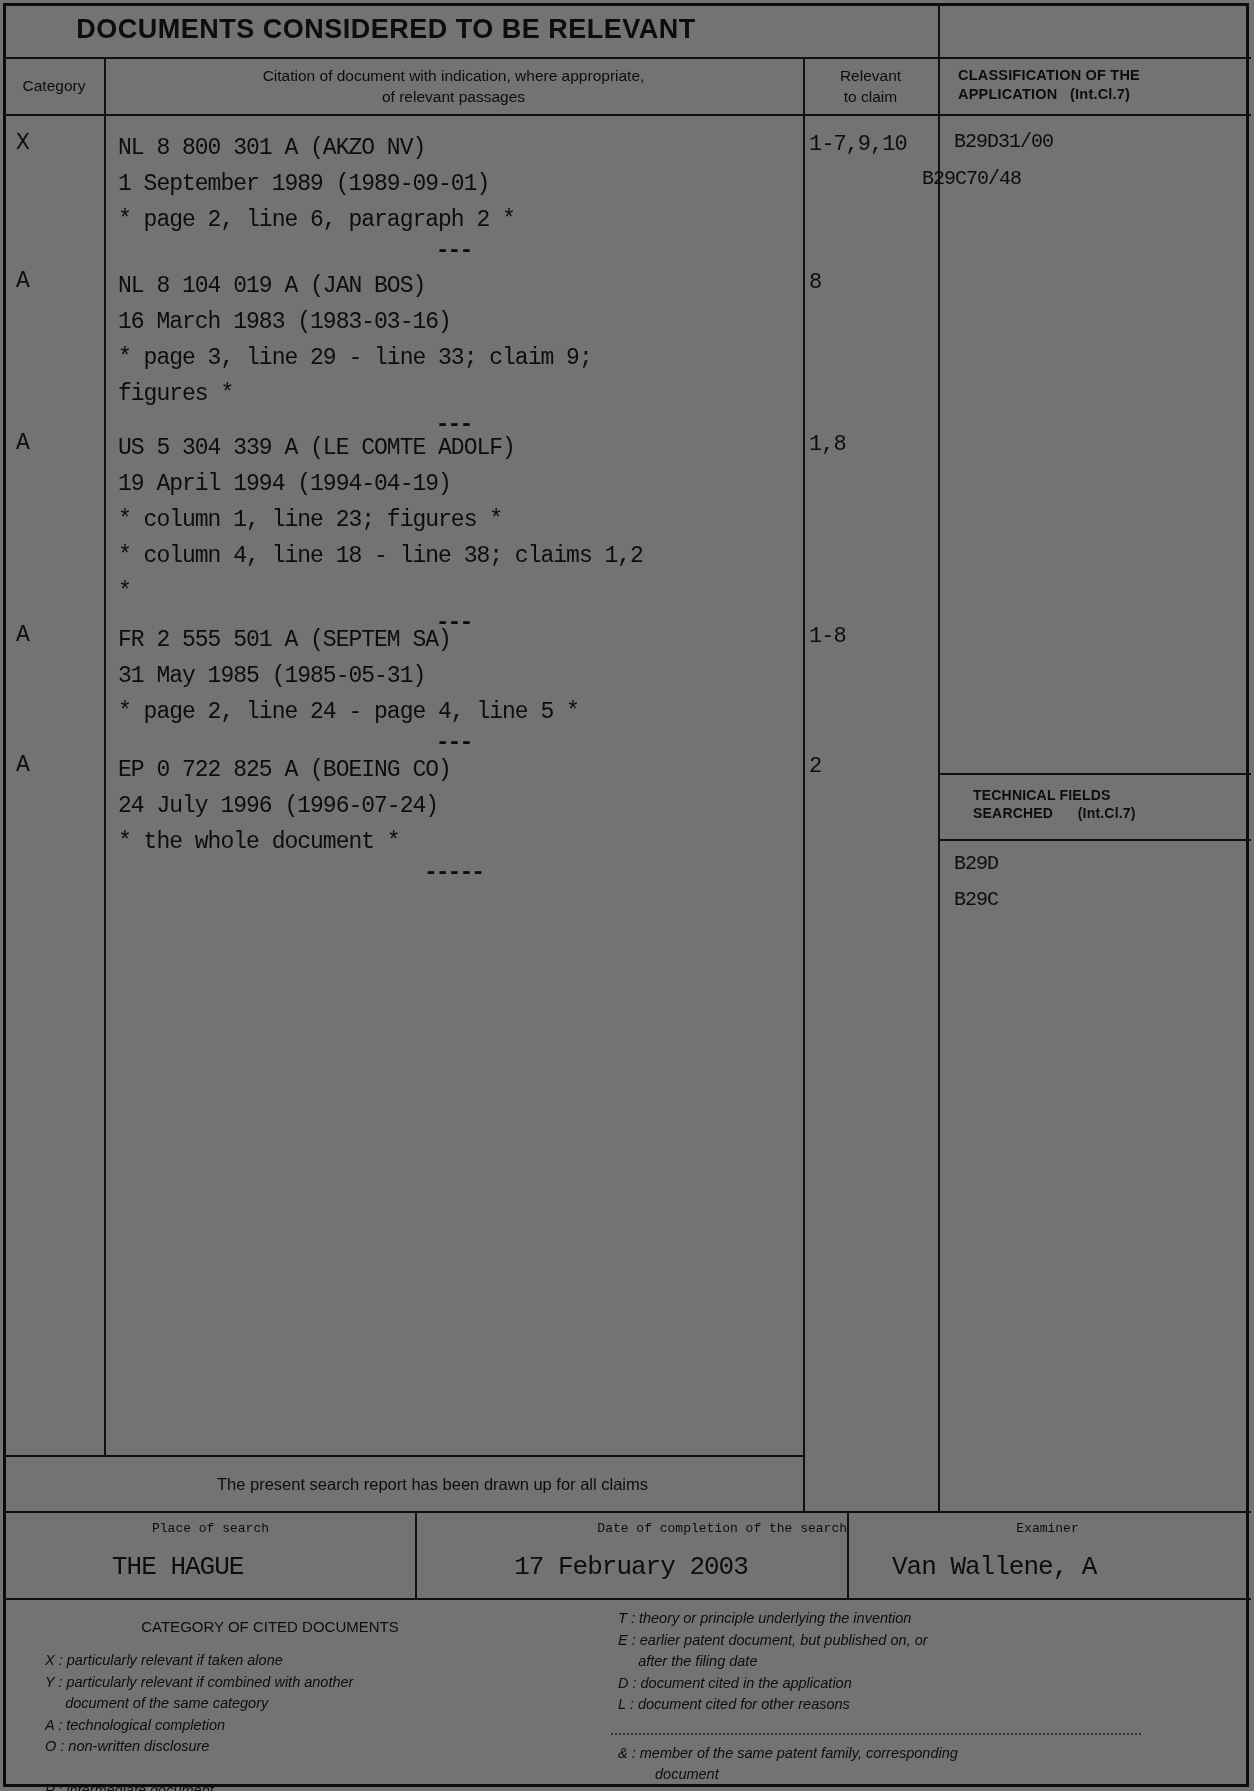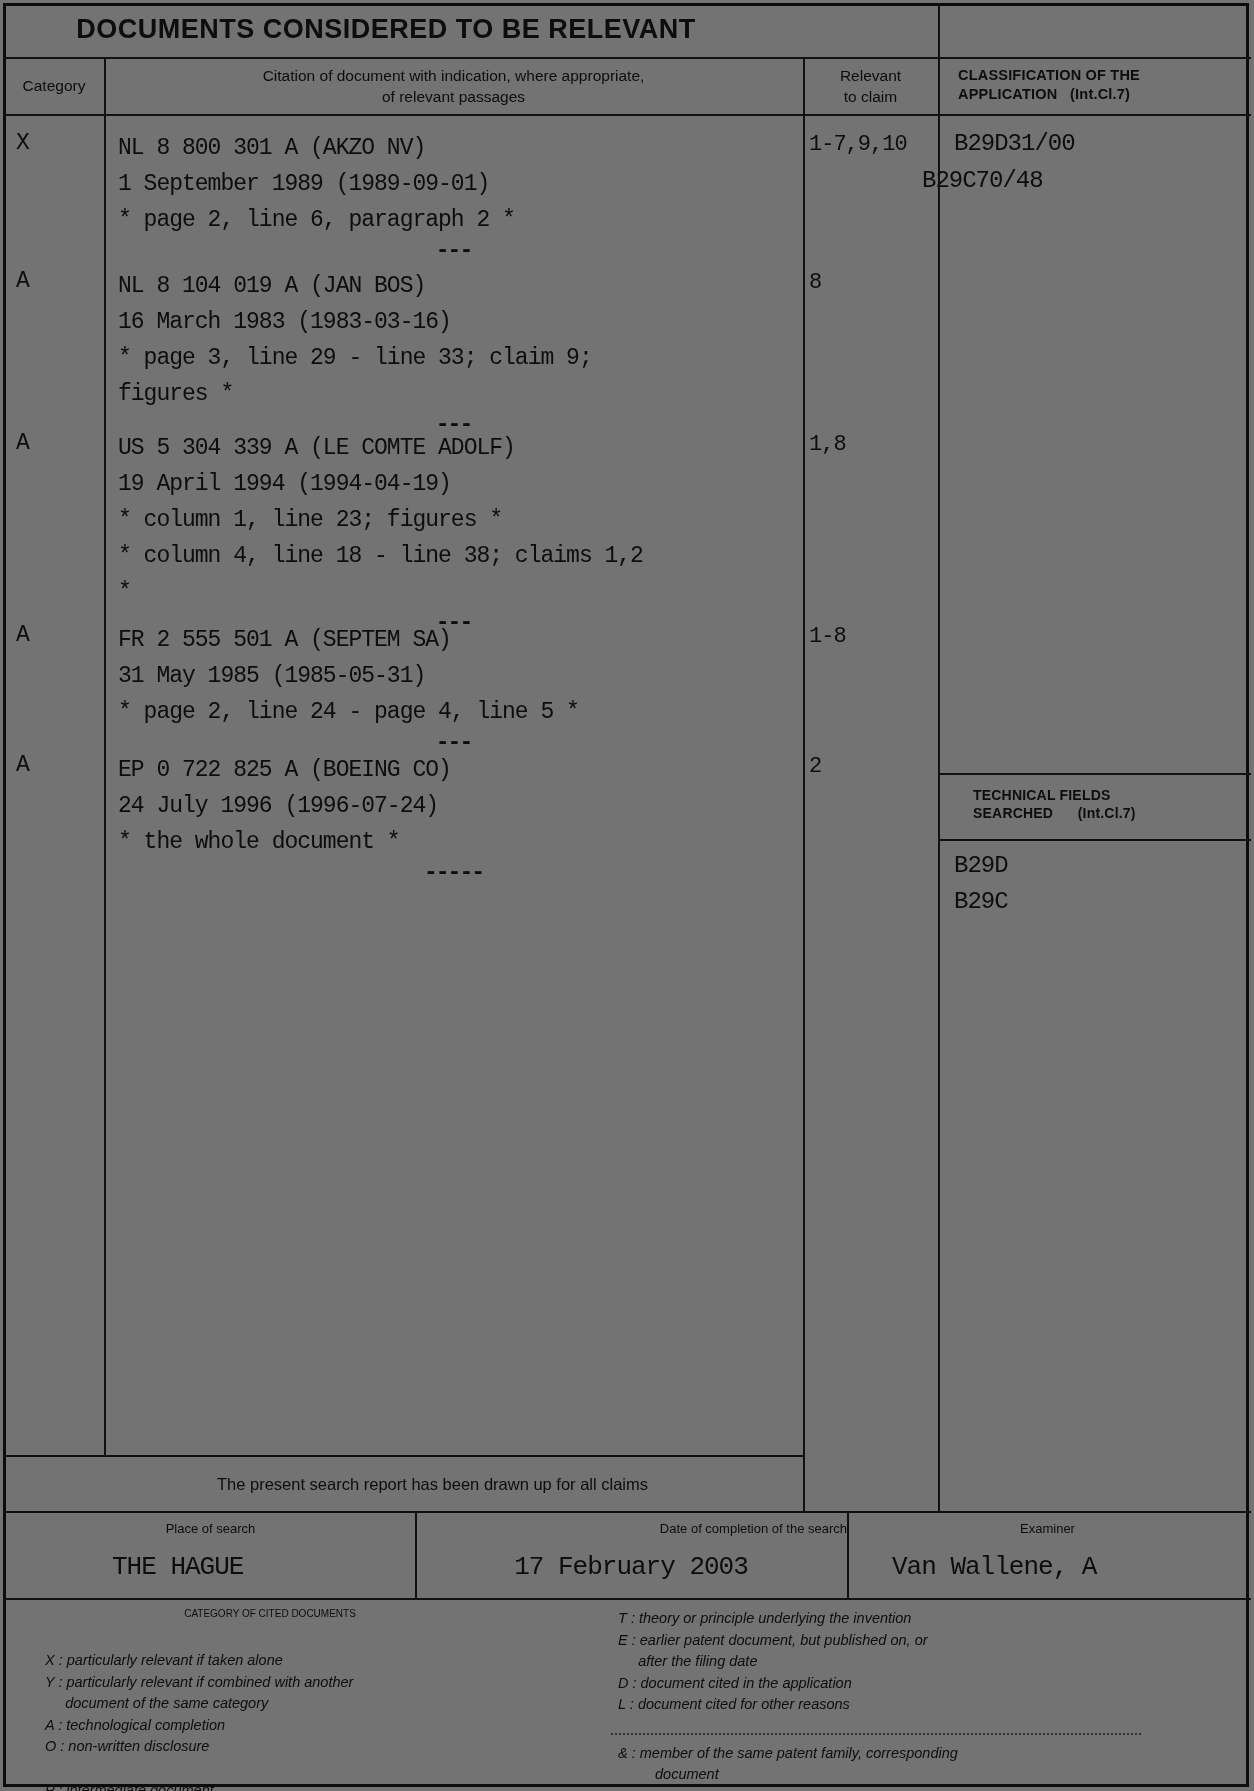"B29D31/00" .code { font-size: 24px -> 20px }
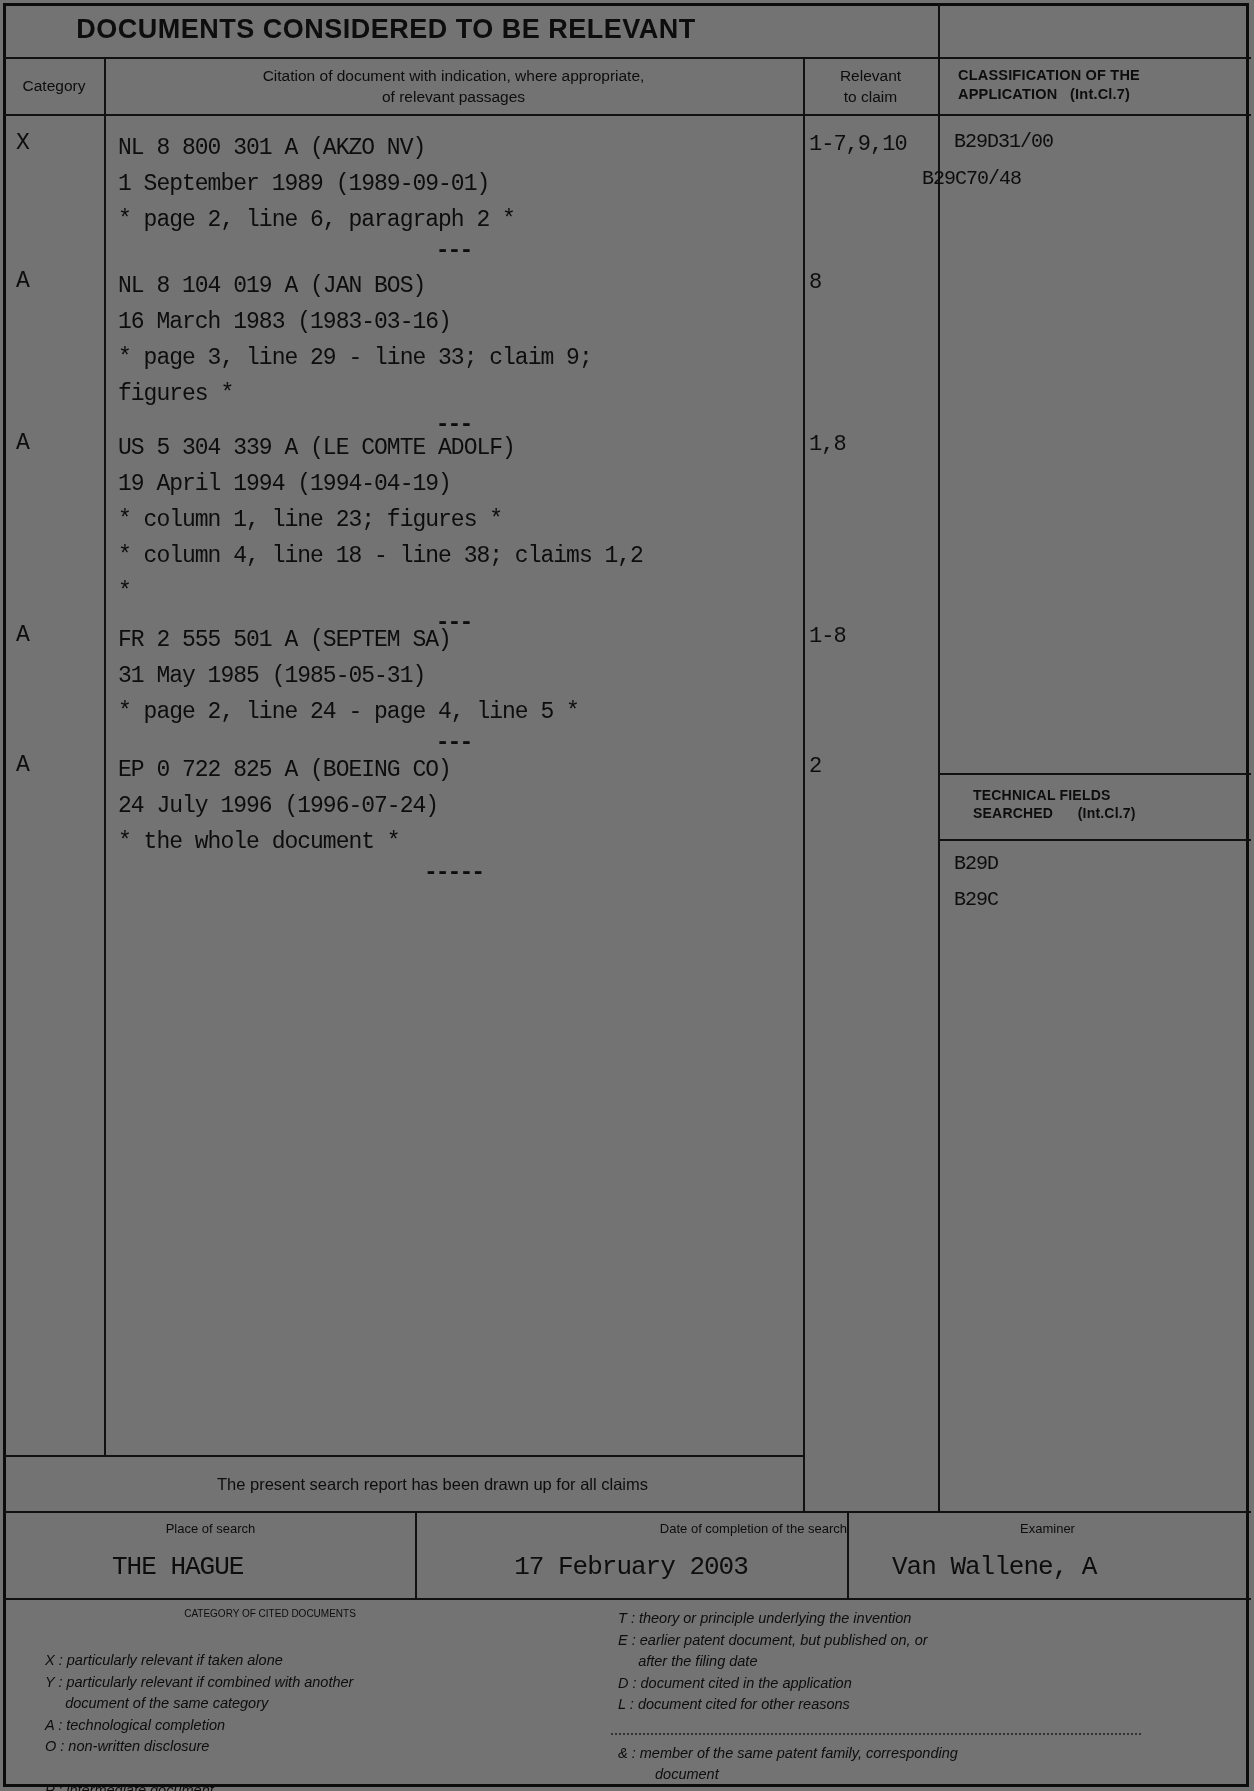"Place of search" .ftlabel { font-family: none -> Liberation Mono, monospace }
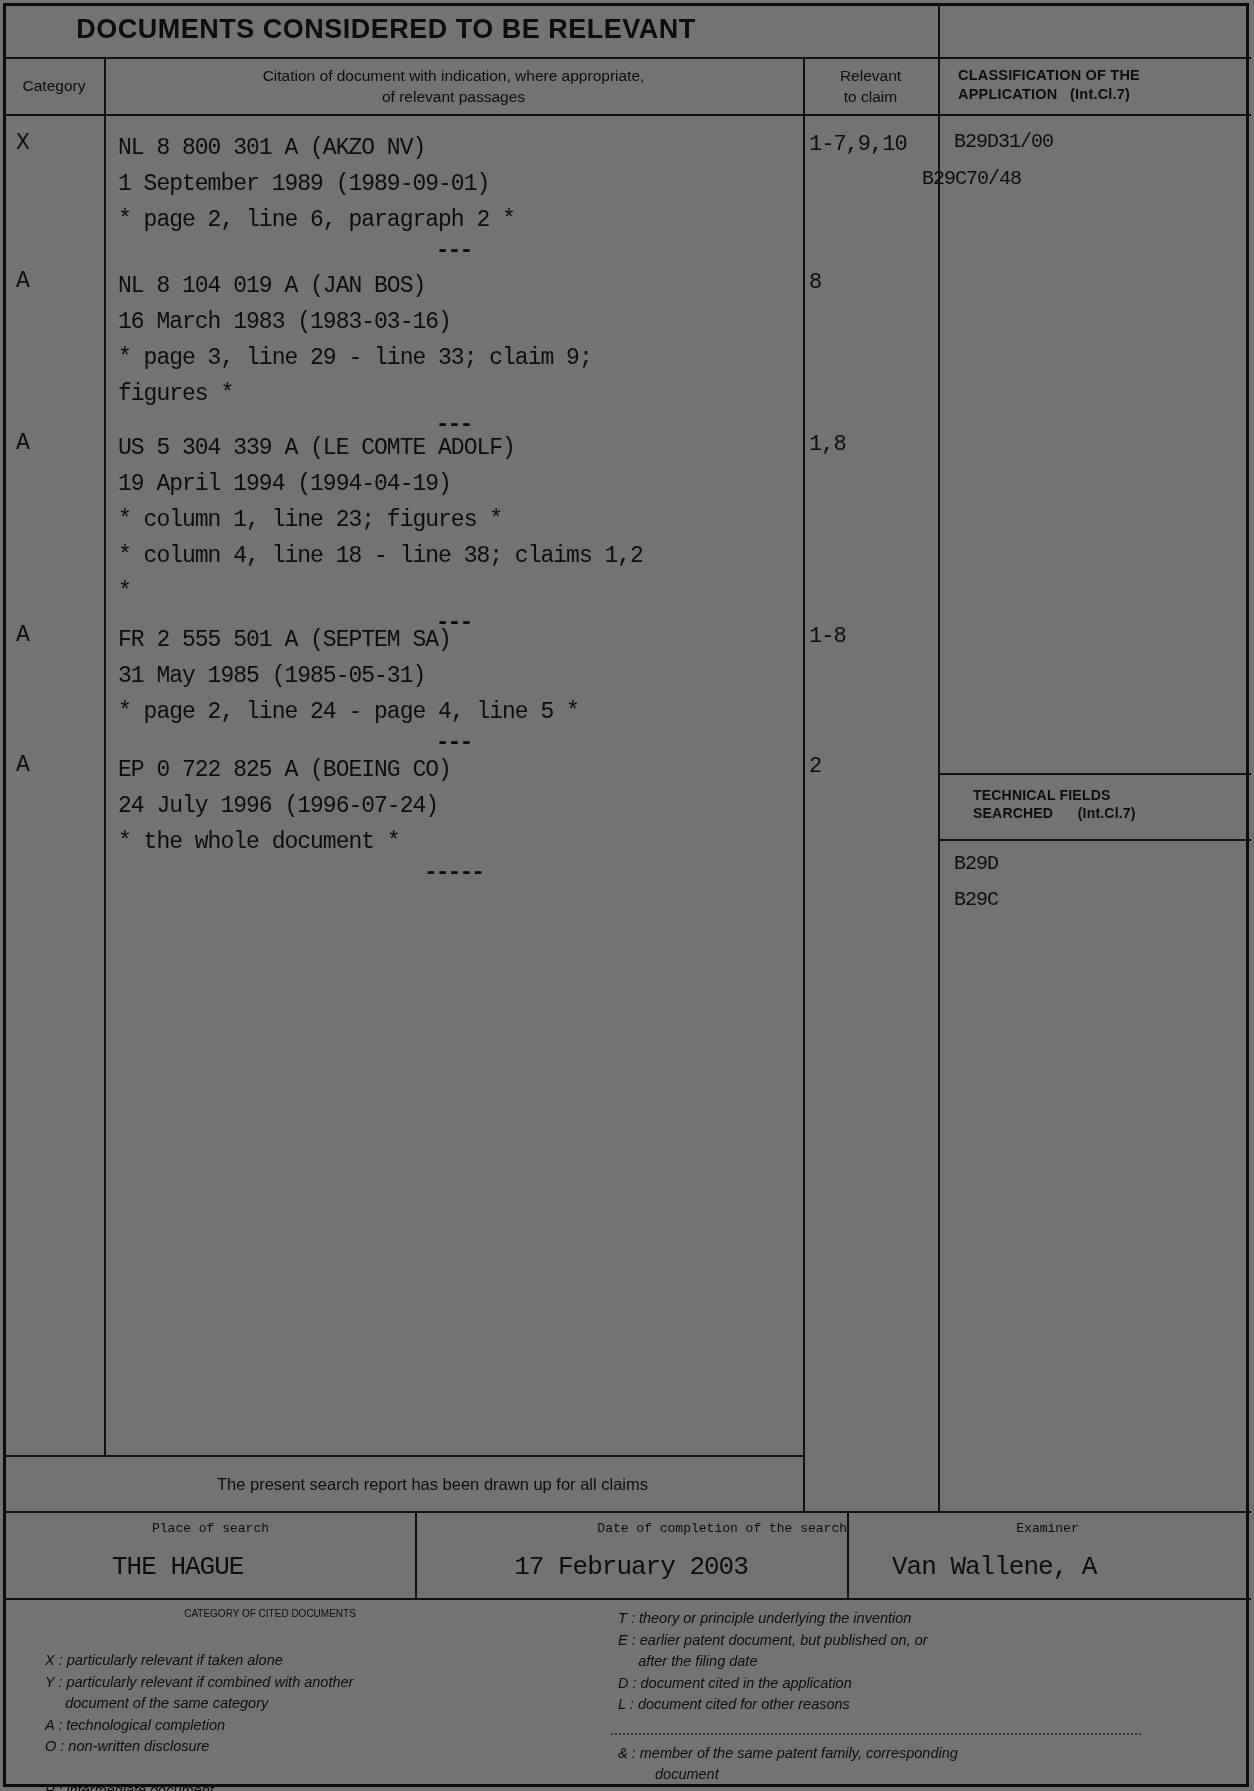"CATEGORY OF CITED DOCUMENTS" .legtitle { font-size: 10px -> 15px; margin-top: none -> 10px }
